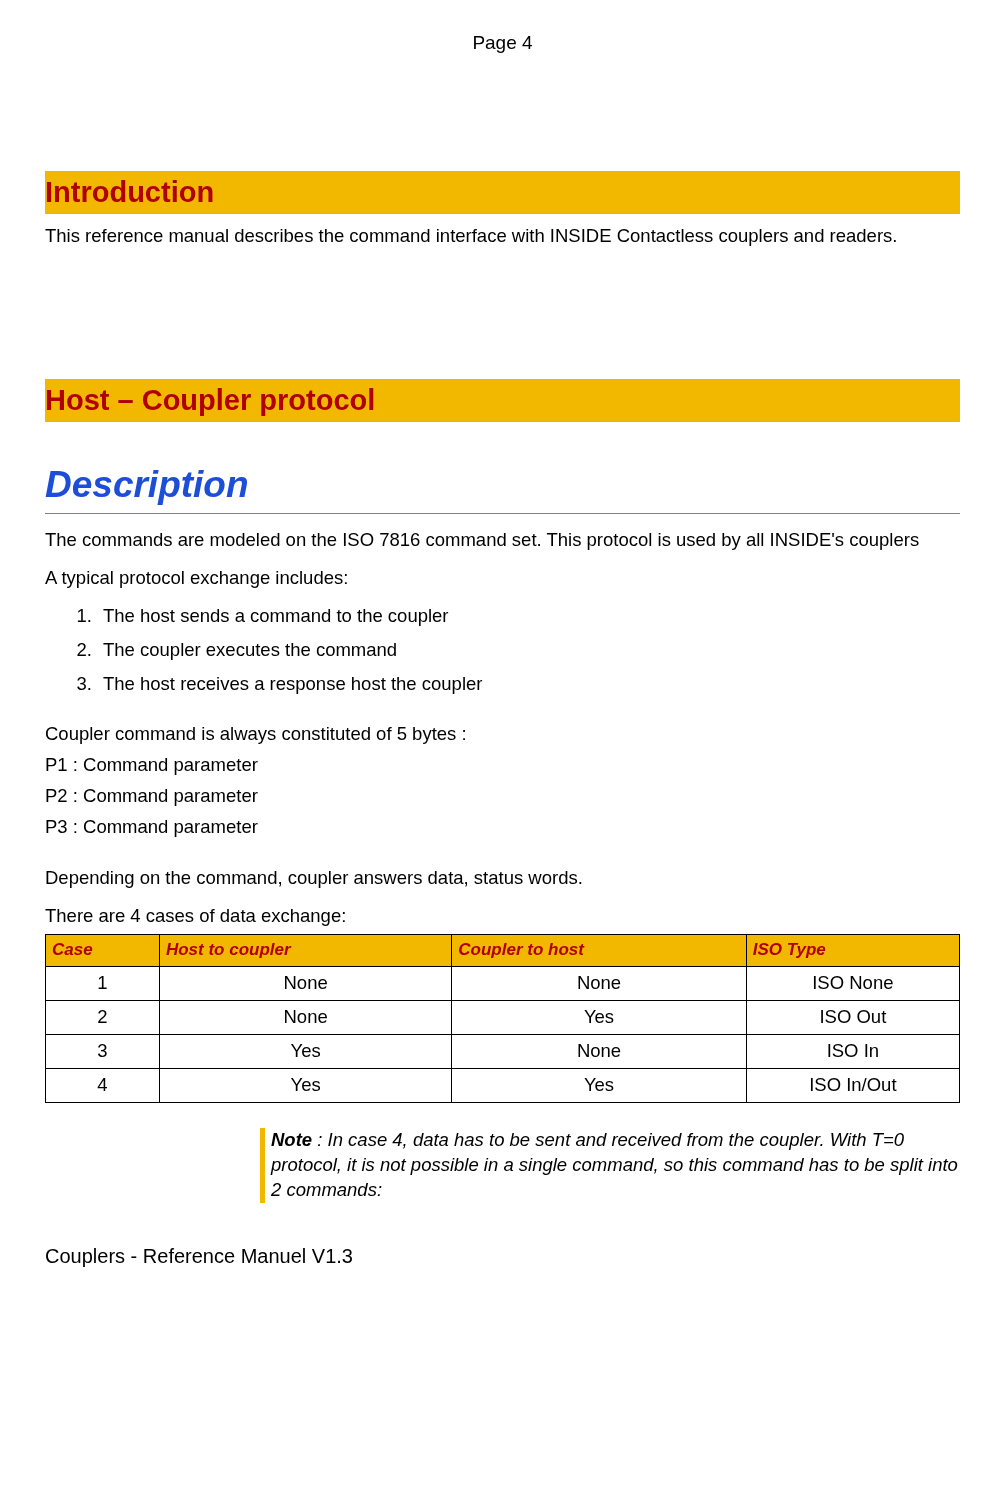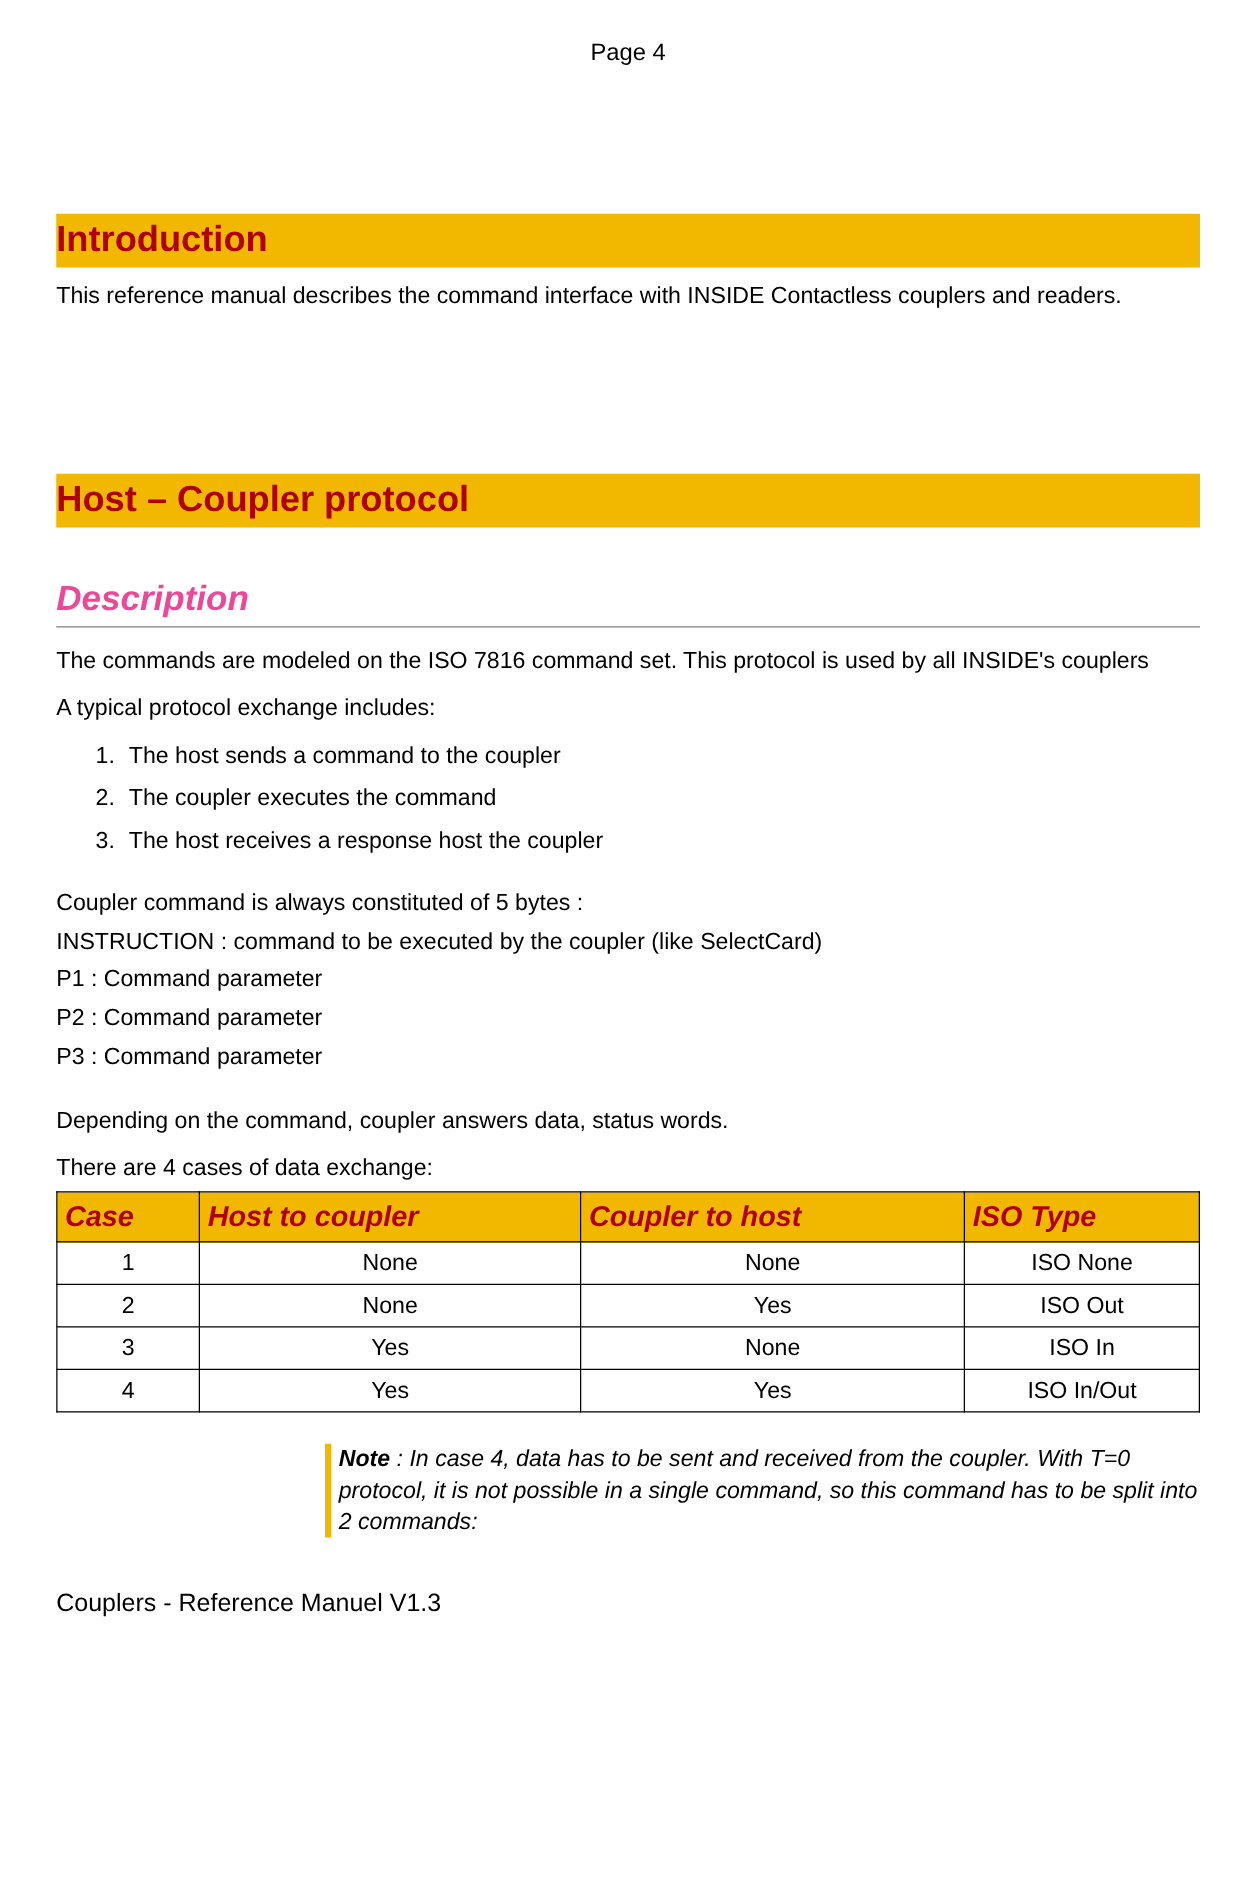"Description" .h2-sub { color: #ec4899 -> #1d4ed8; font-size: 28px -> 37px }
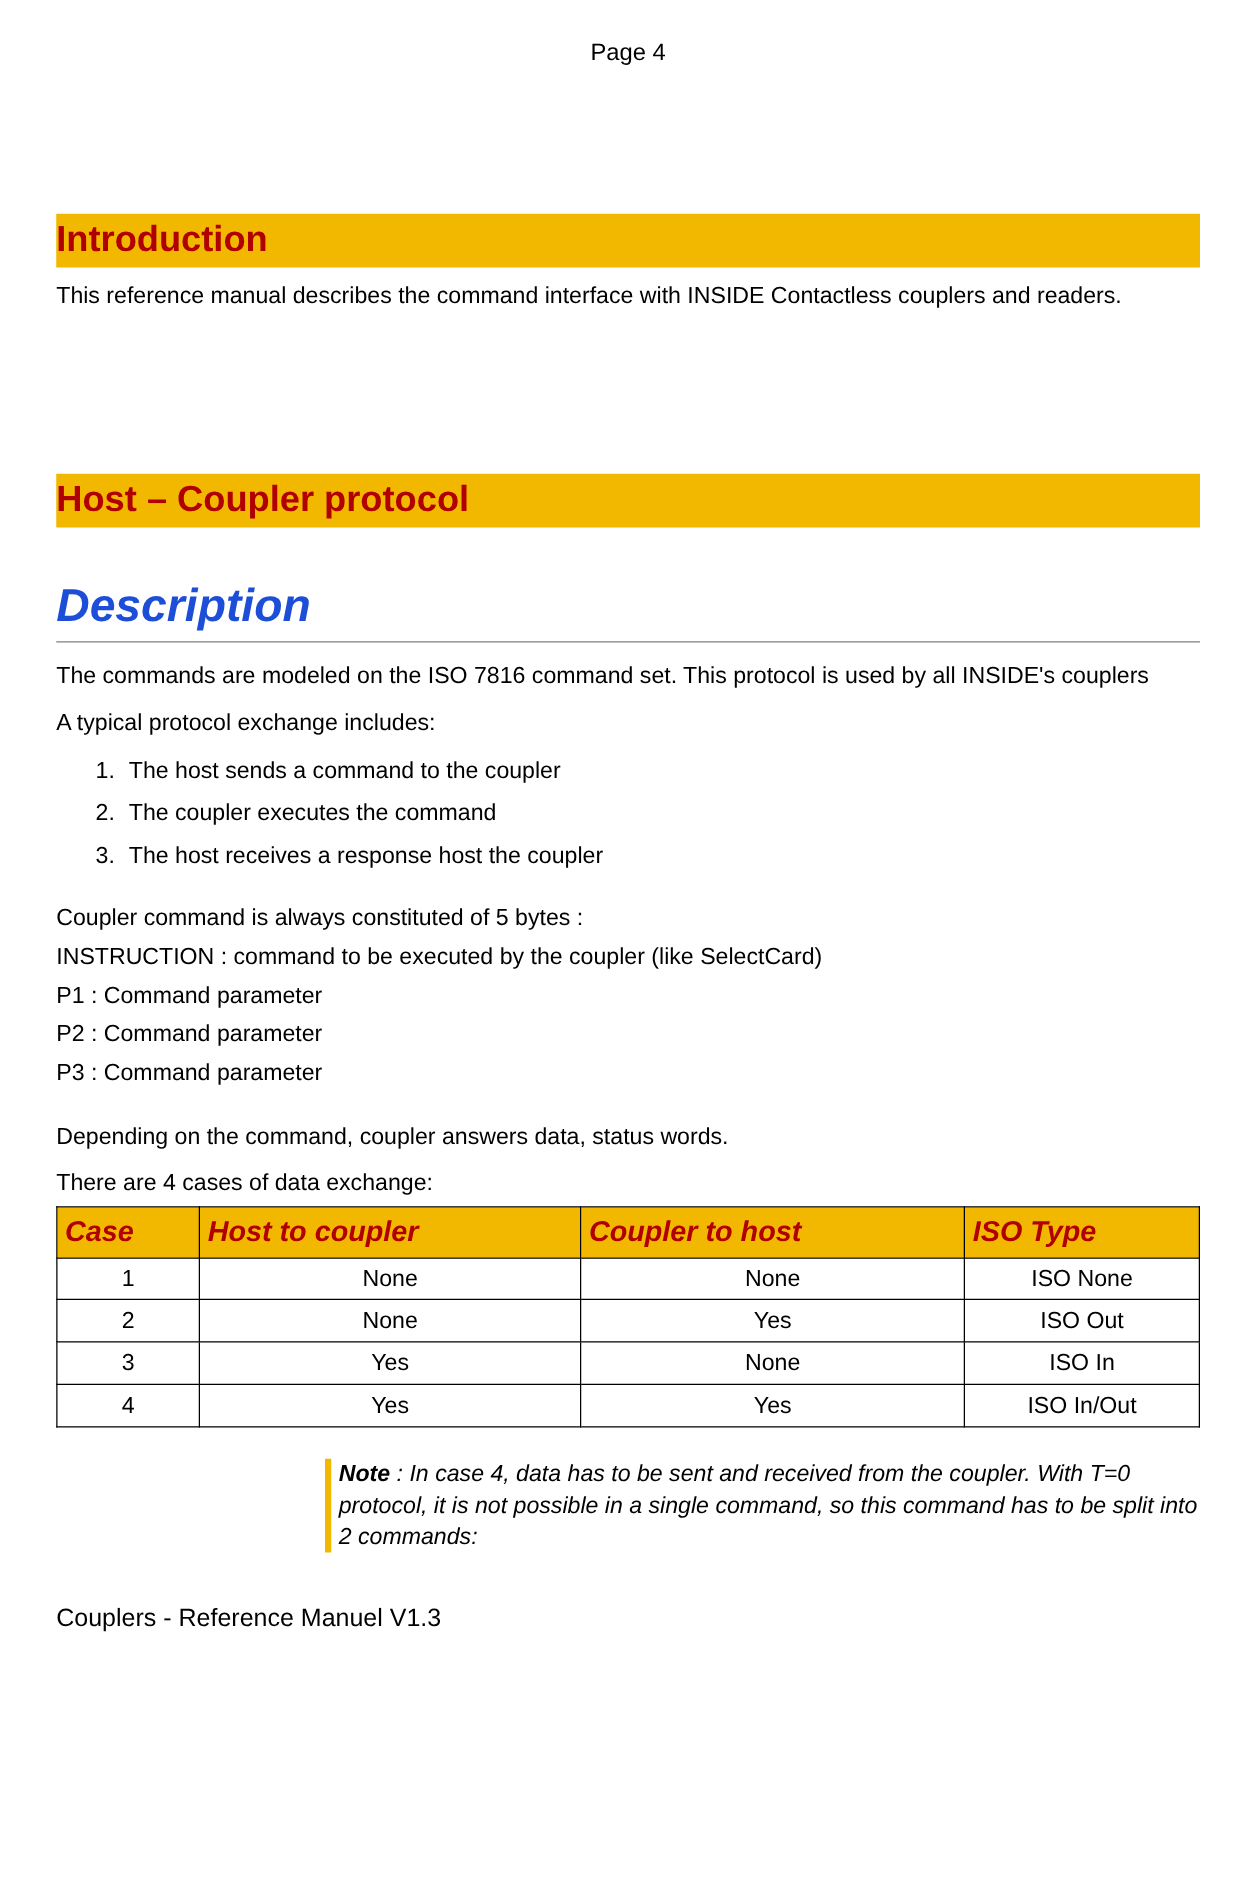"INSTRUCTION : command to be" p { html: <p>INSTRUCTION : command to be executed by the coupler (like SelectCard)</p> -> none }
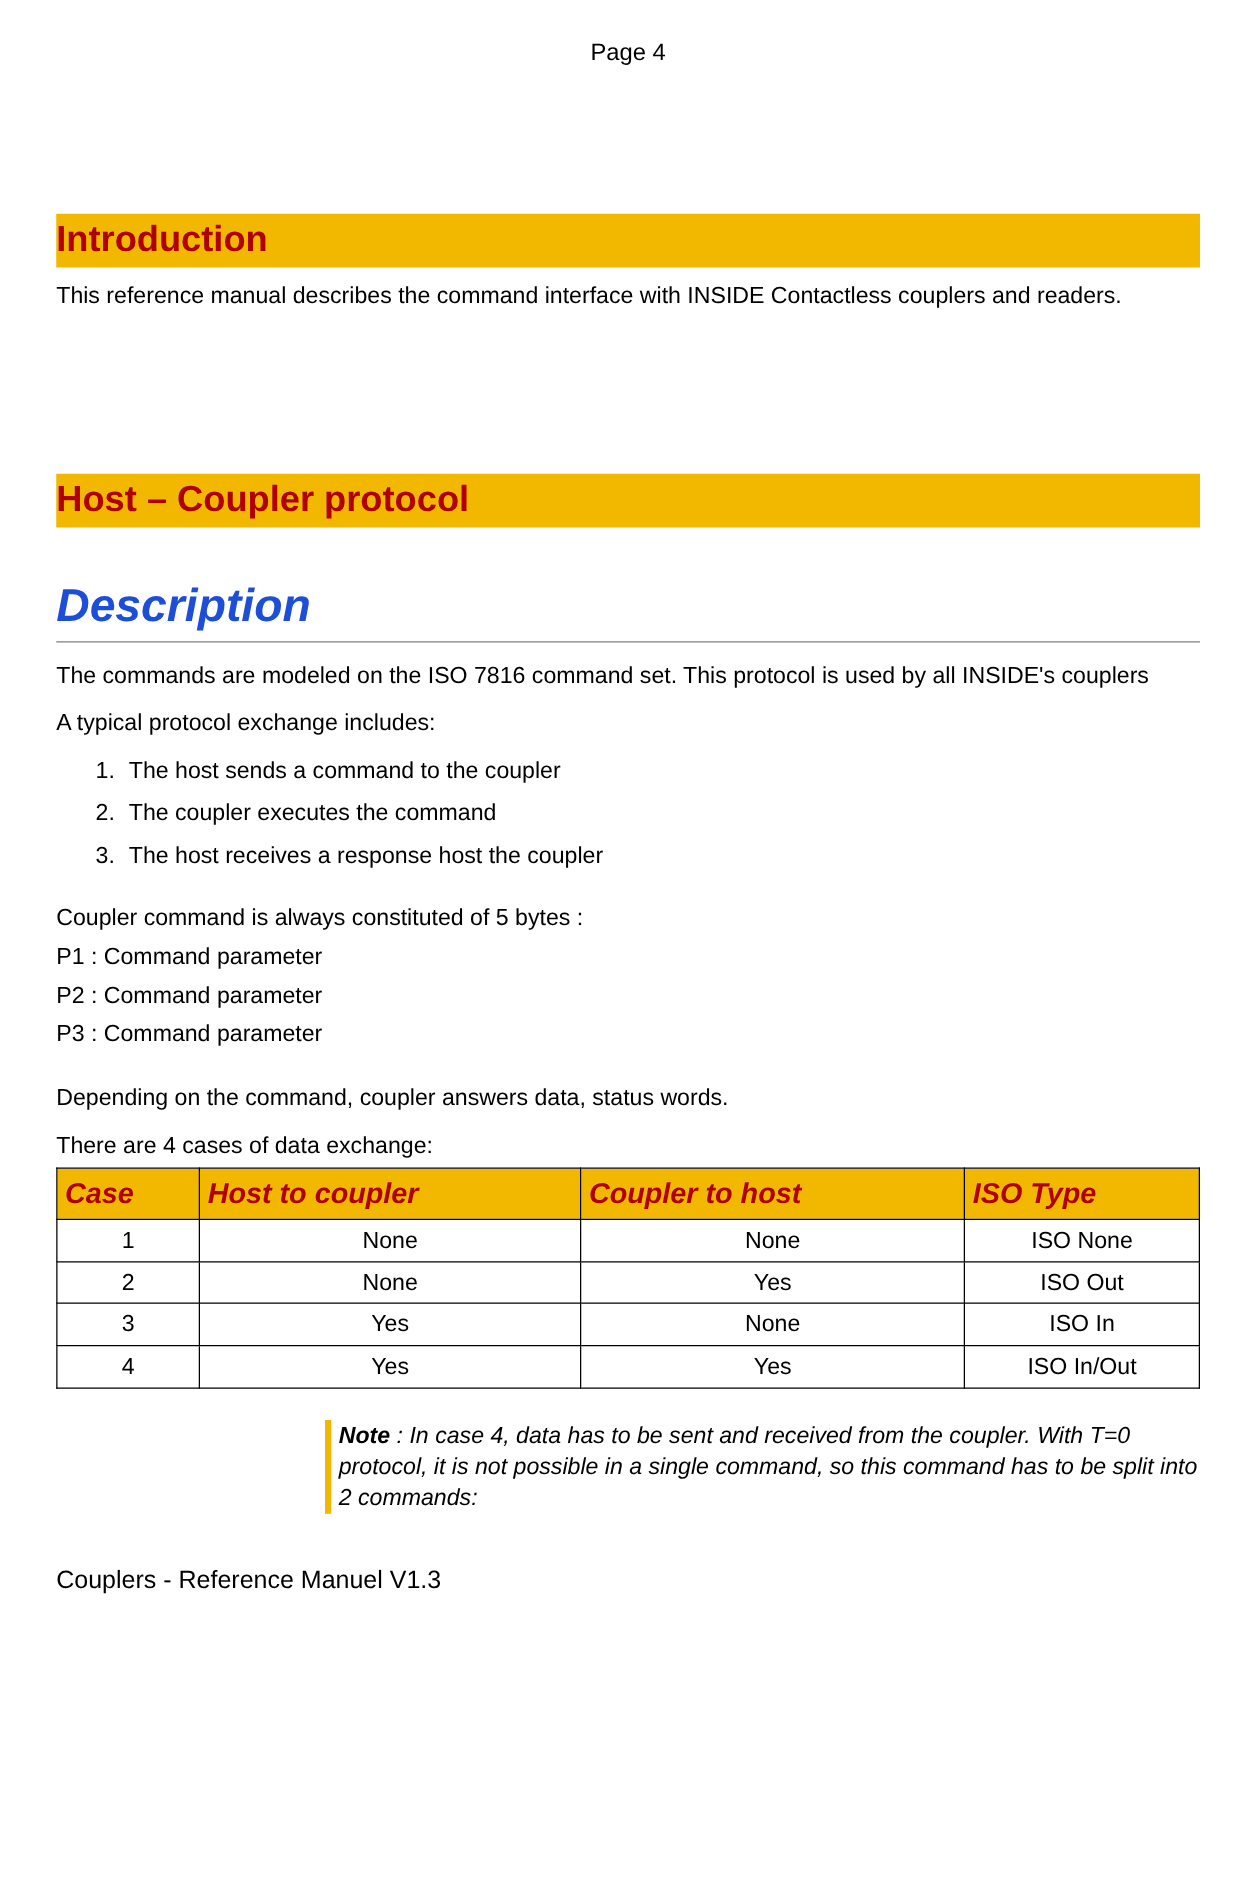"Case" table.cases th { font-size: 23px -> 17px }
